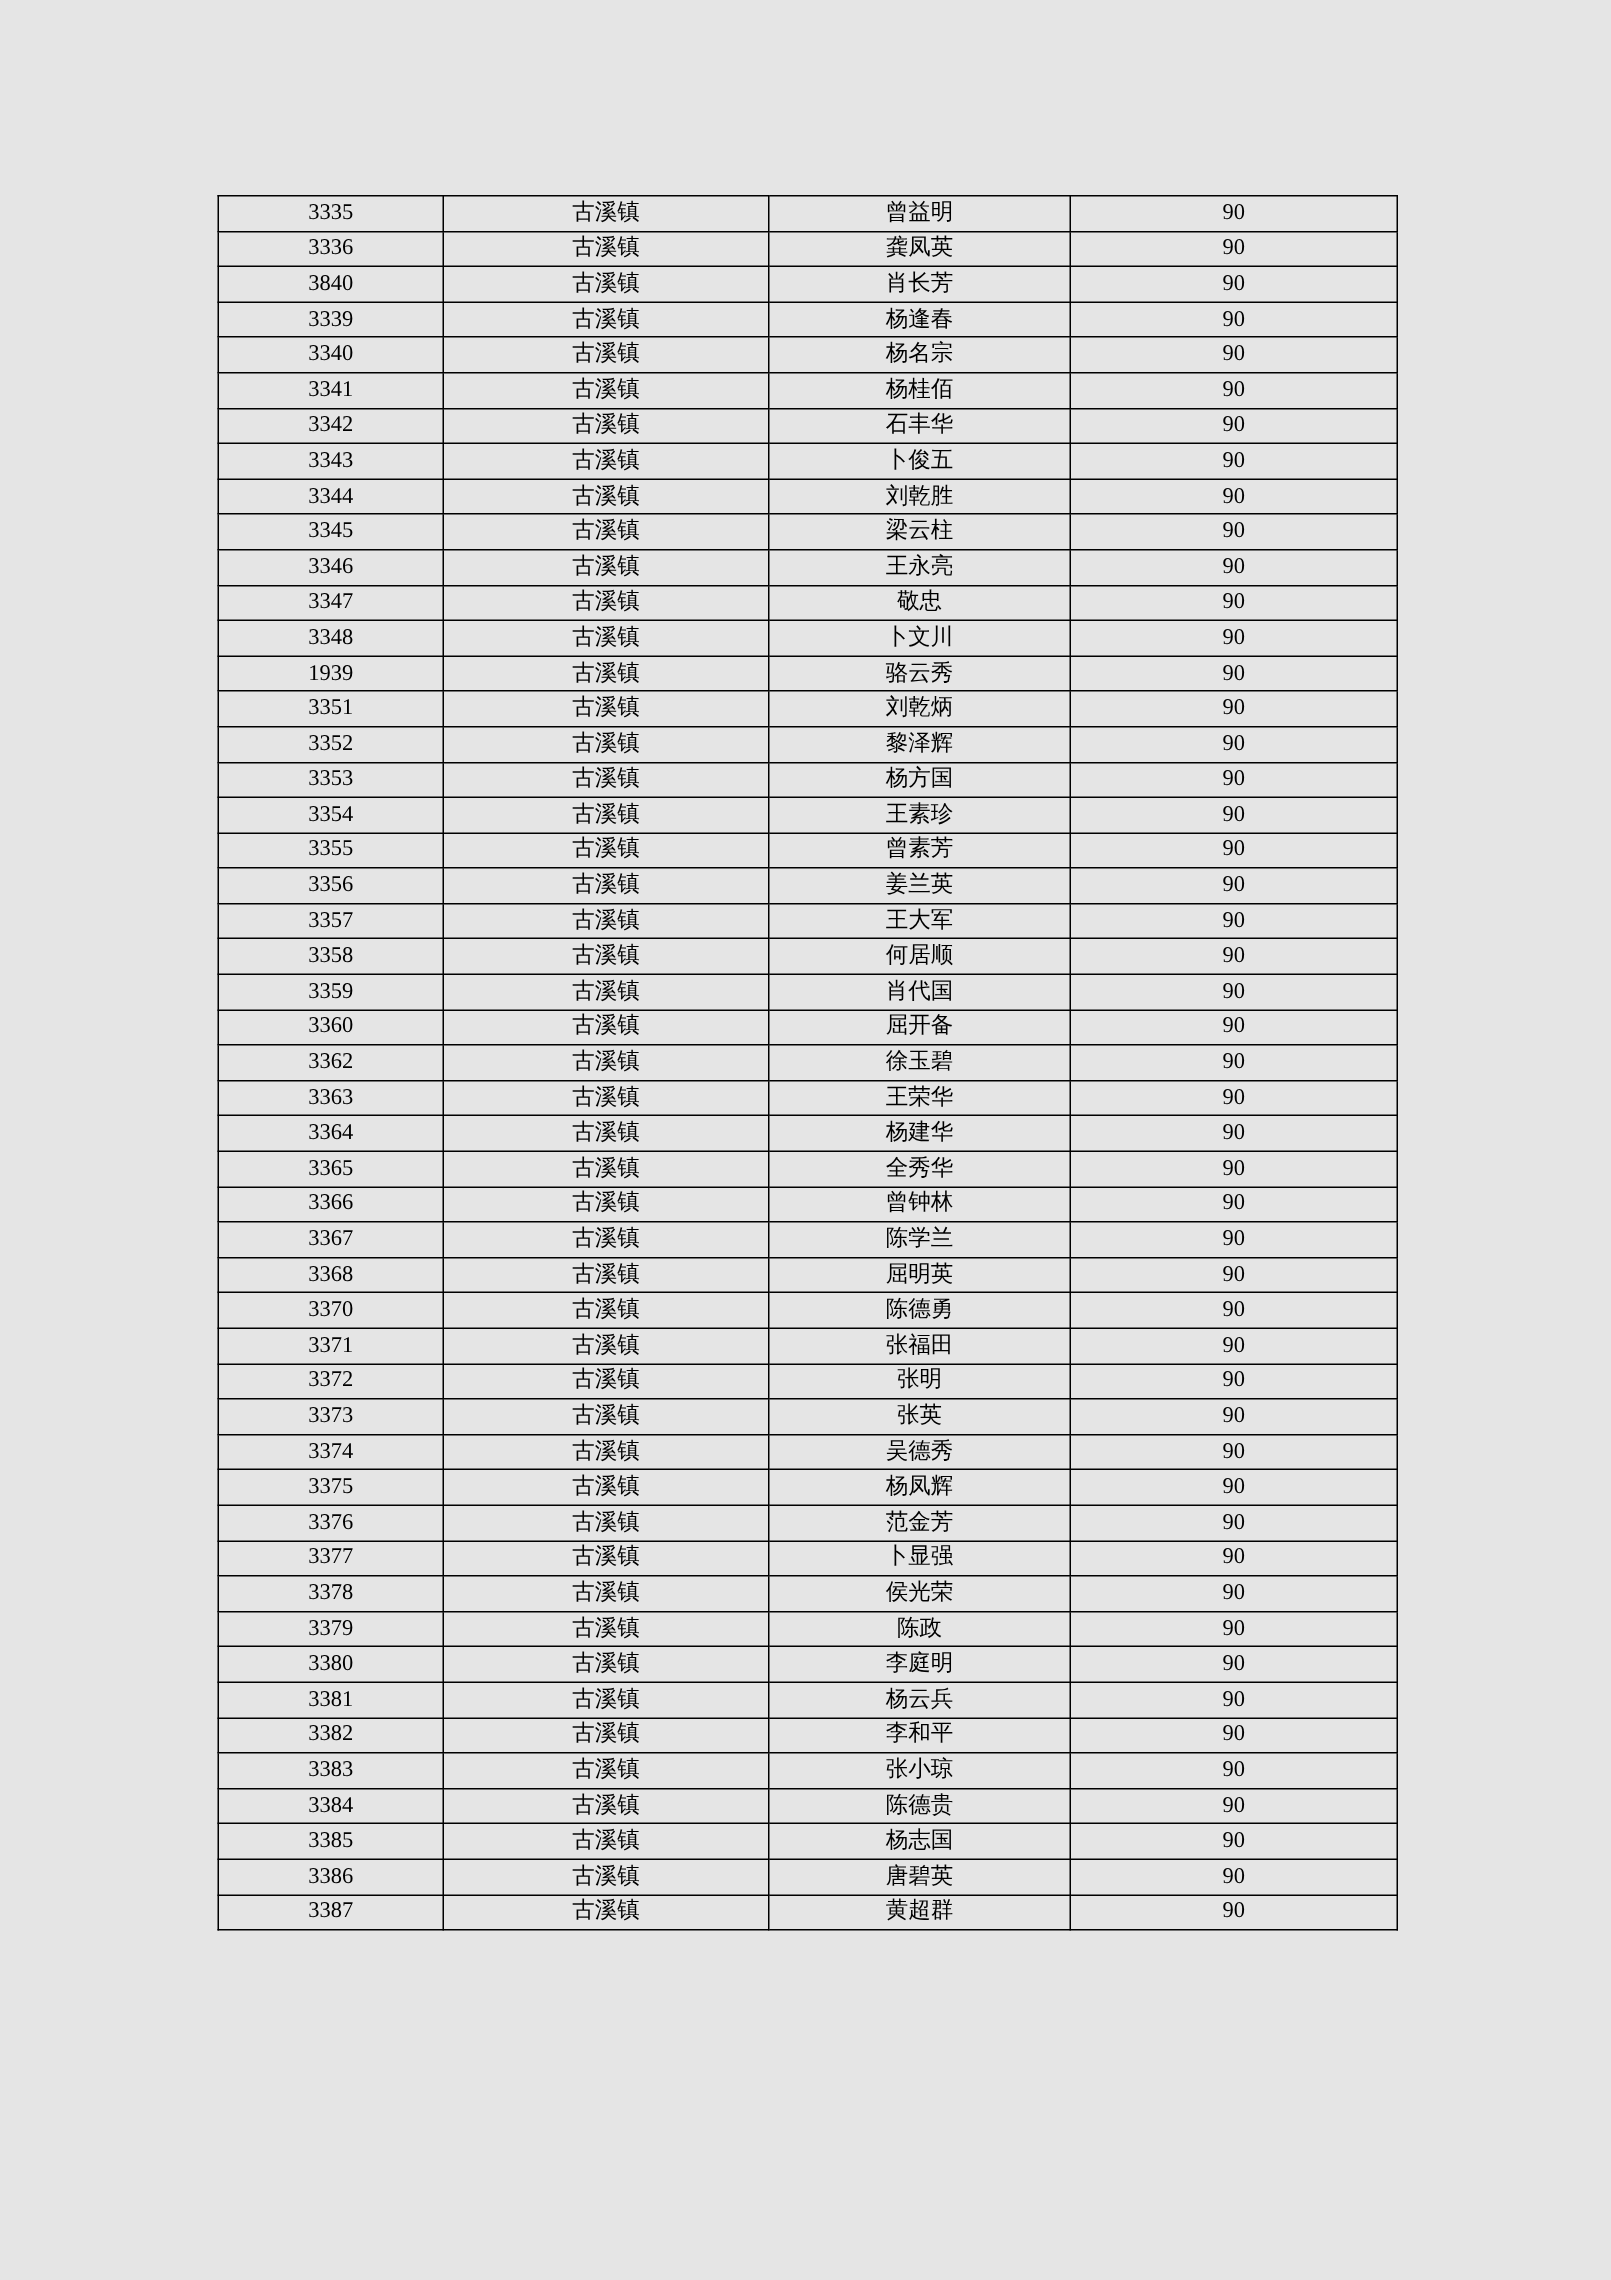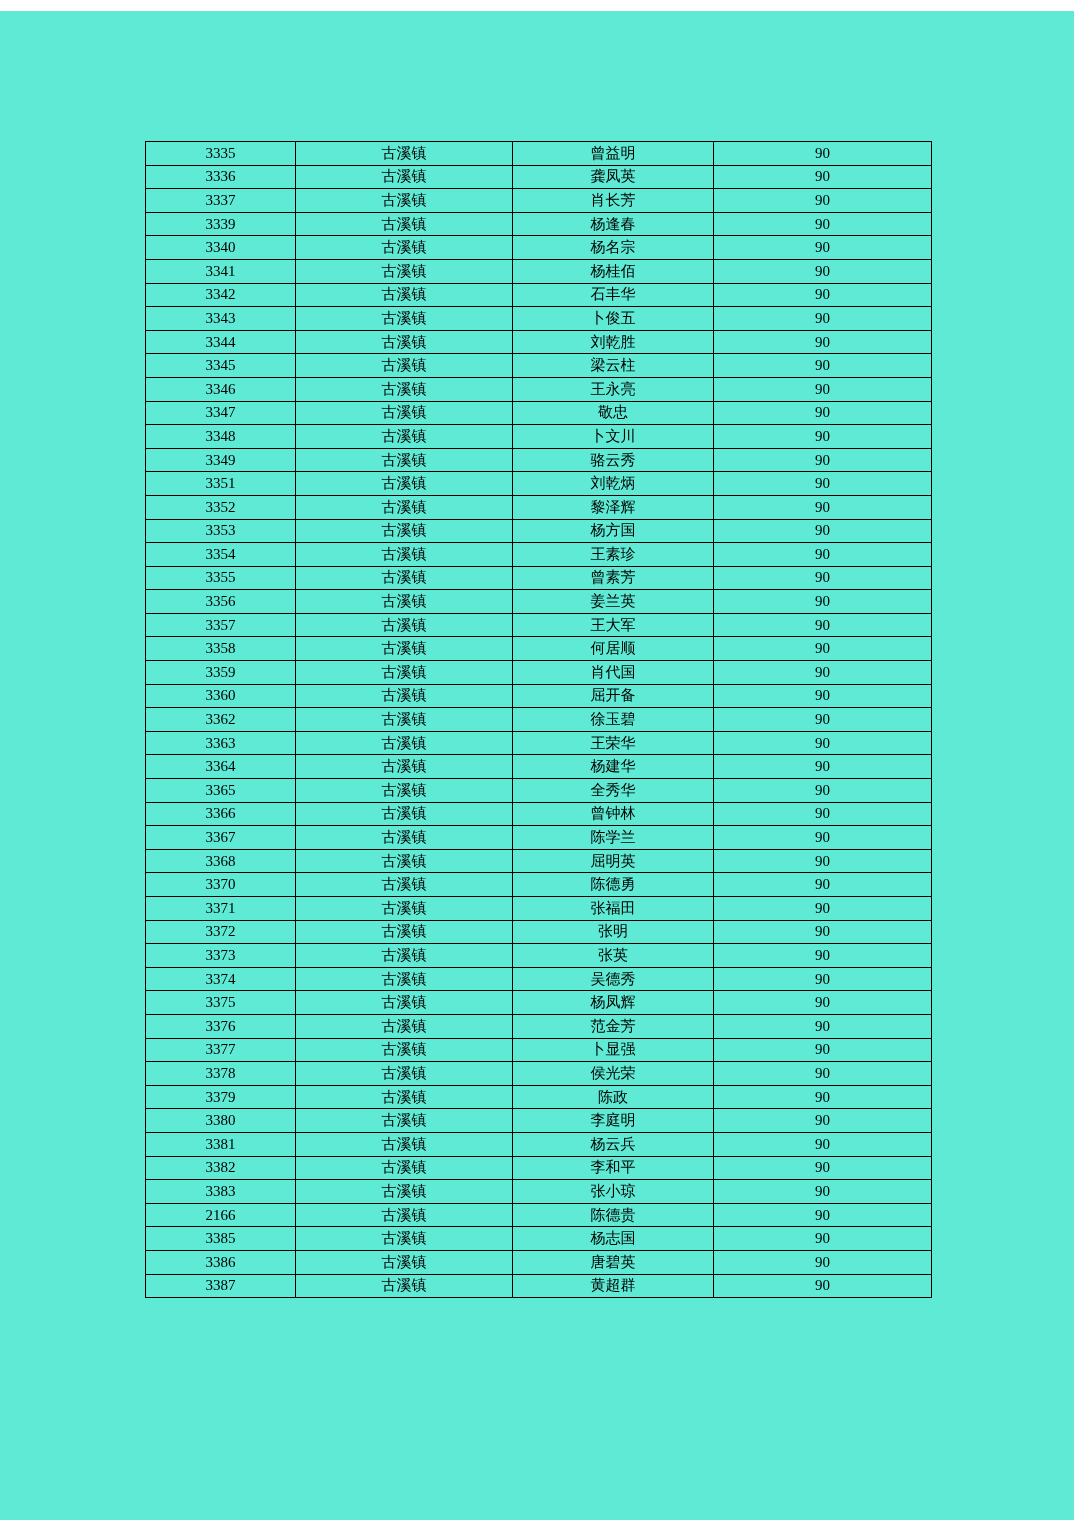"3335" .page { background: #5eead4 -> #e5e5e5; margin-top: 11px -> none }
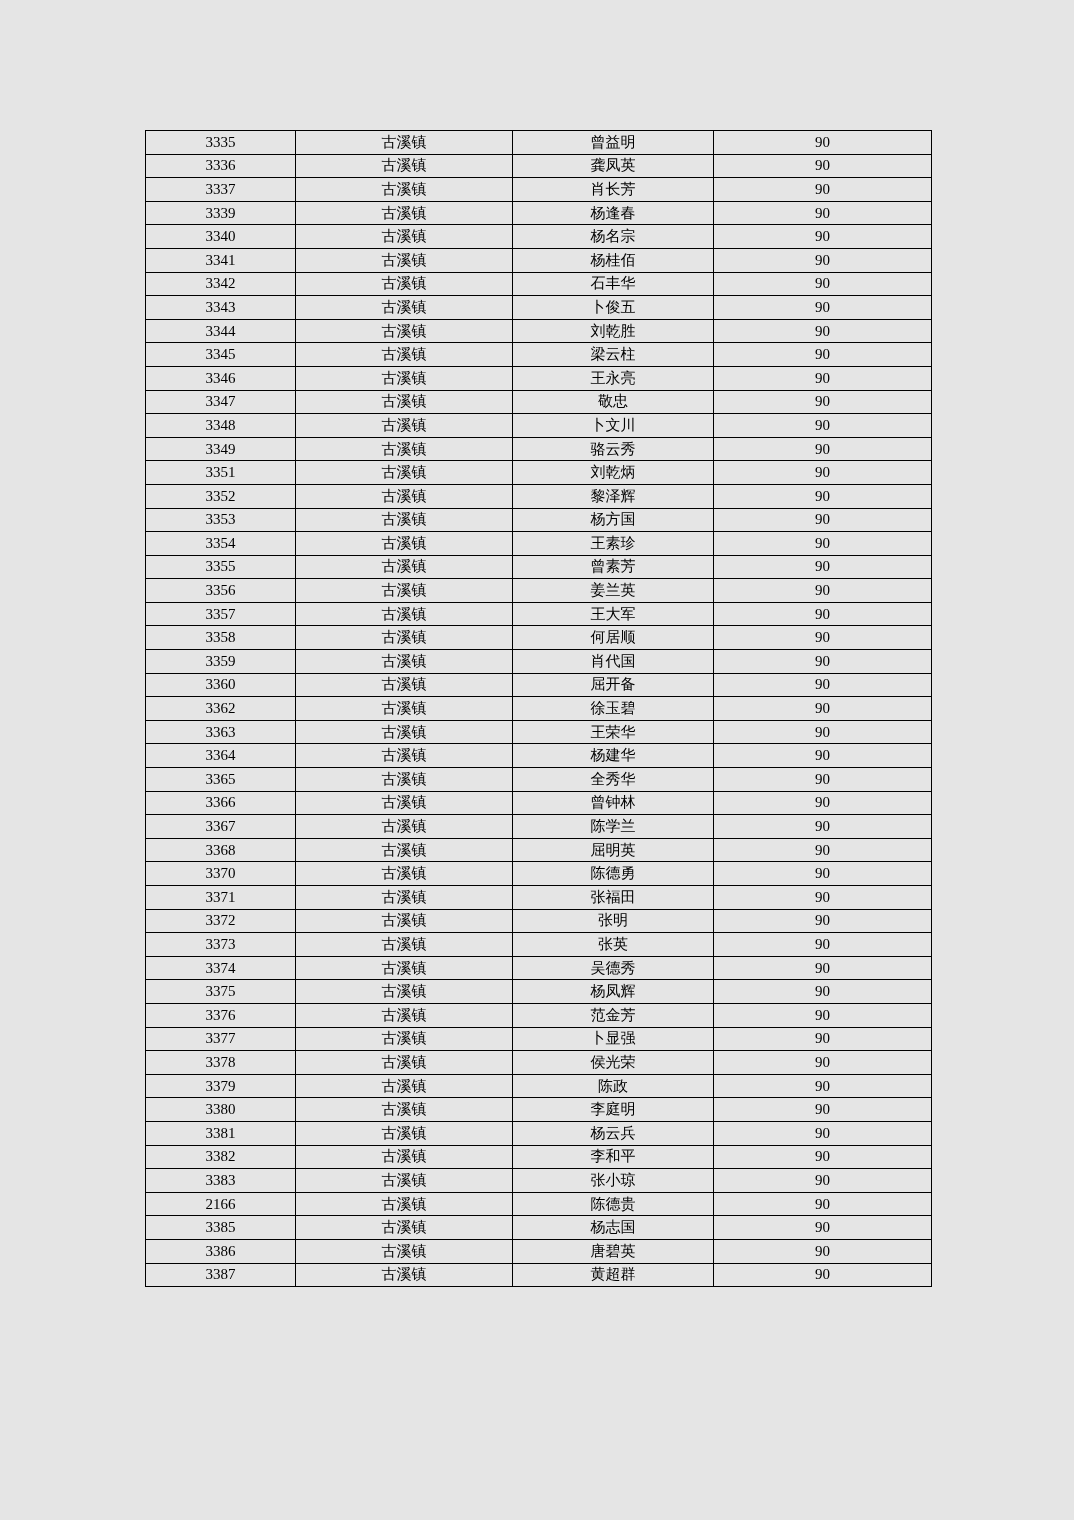"3337" td { text: 3337 -> 3840 }
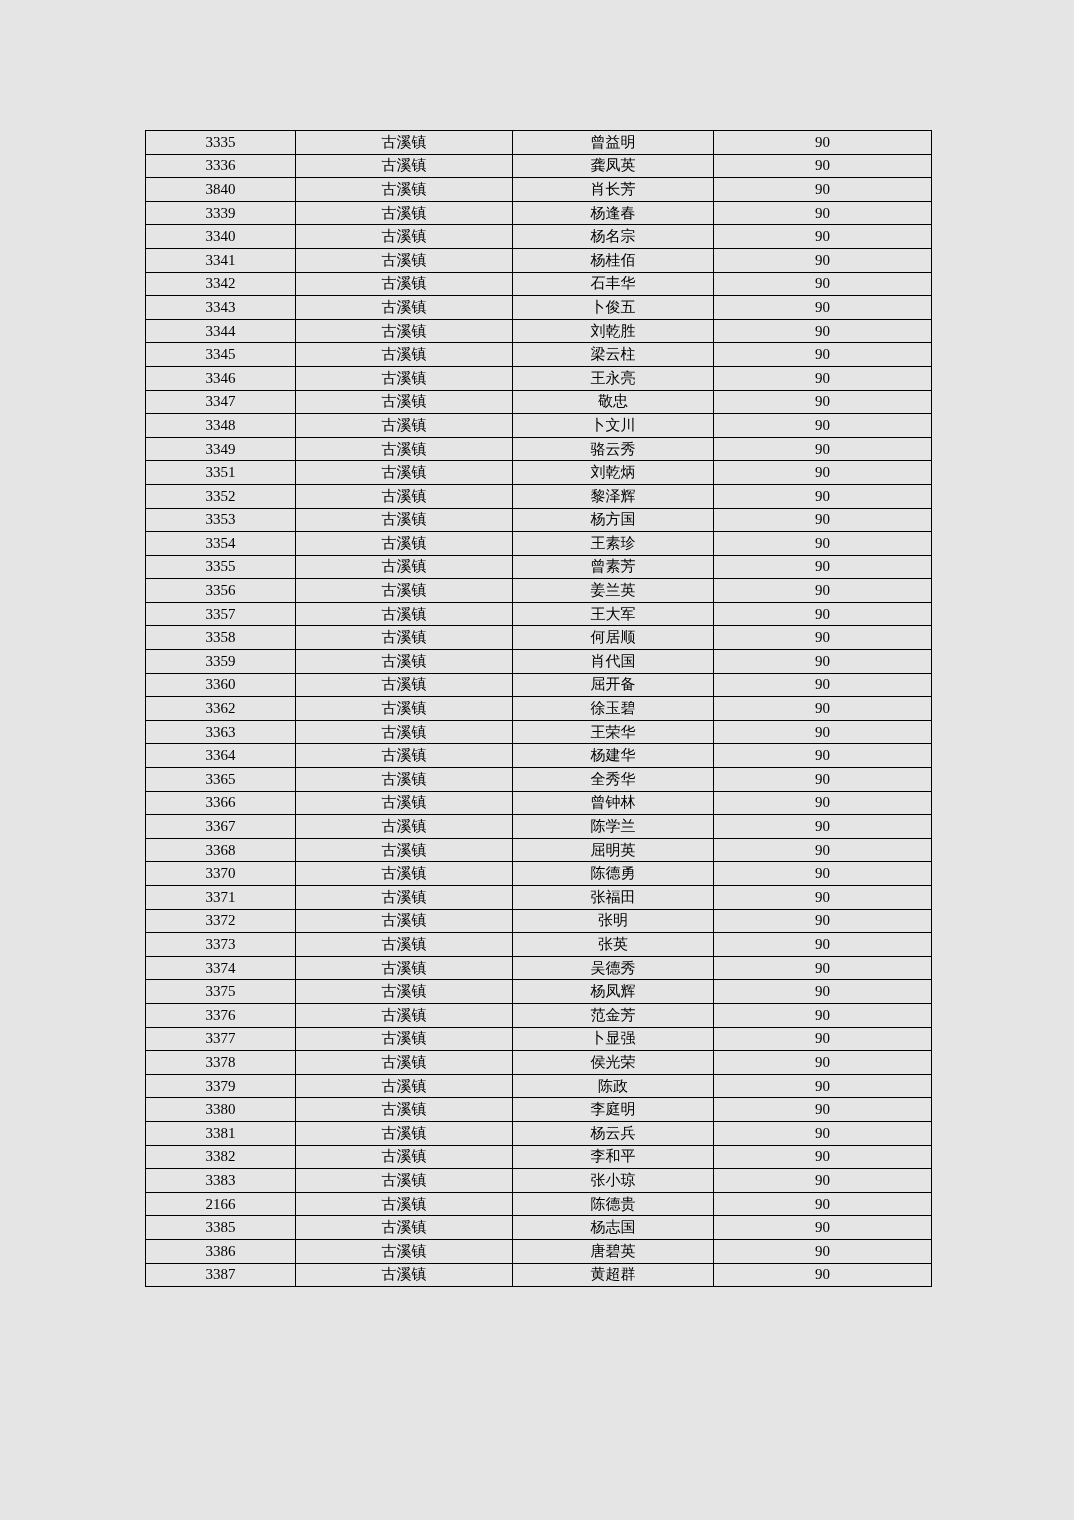"3349" td { text: 3349 -> 1939 }
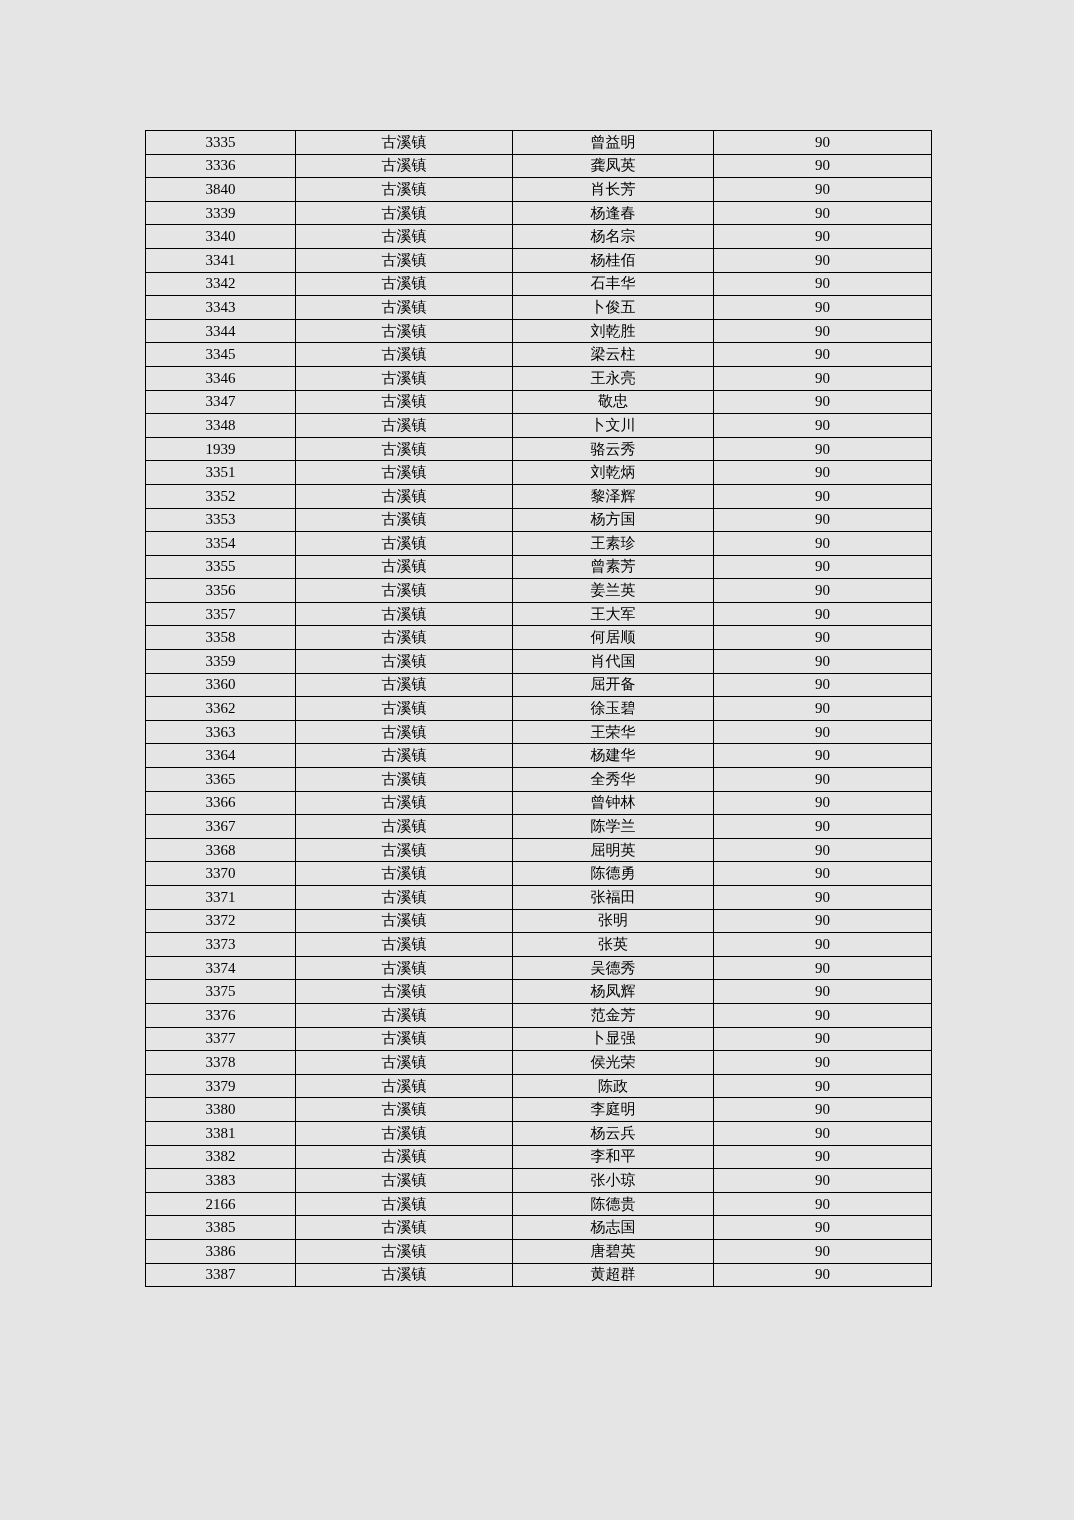"2166" td { text: 2166 -> 3384 }
